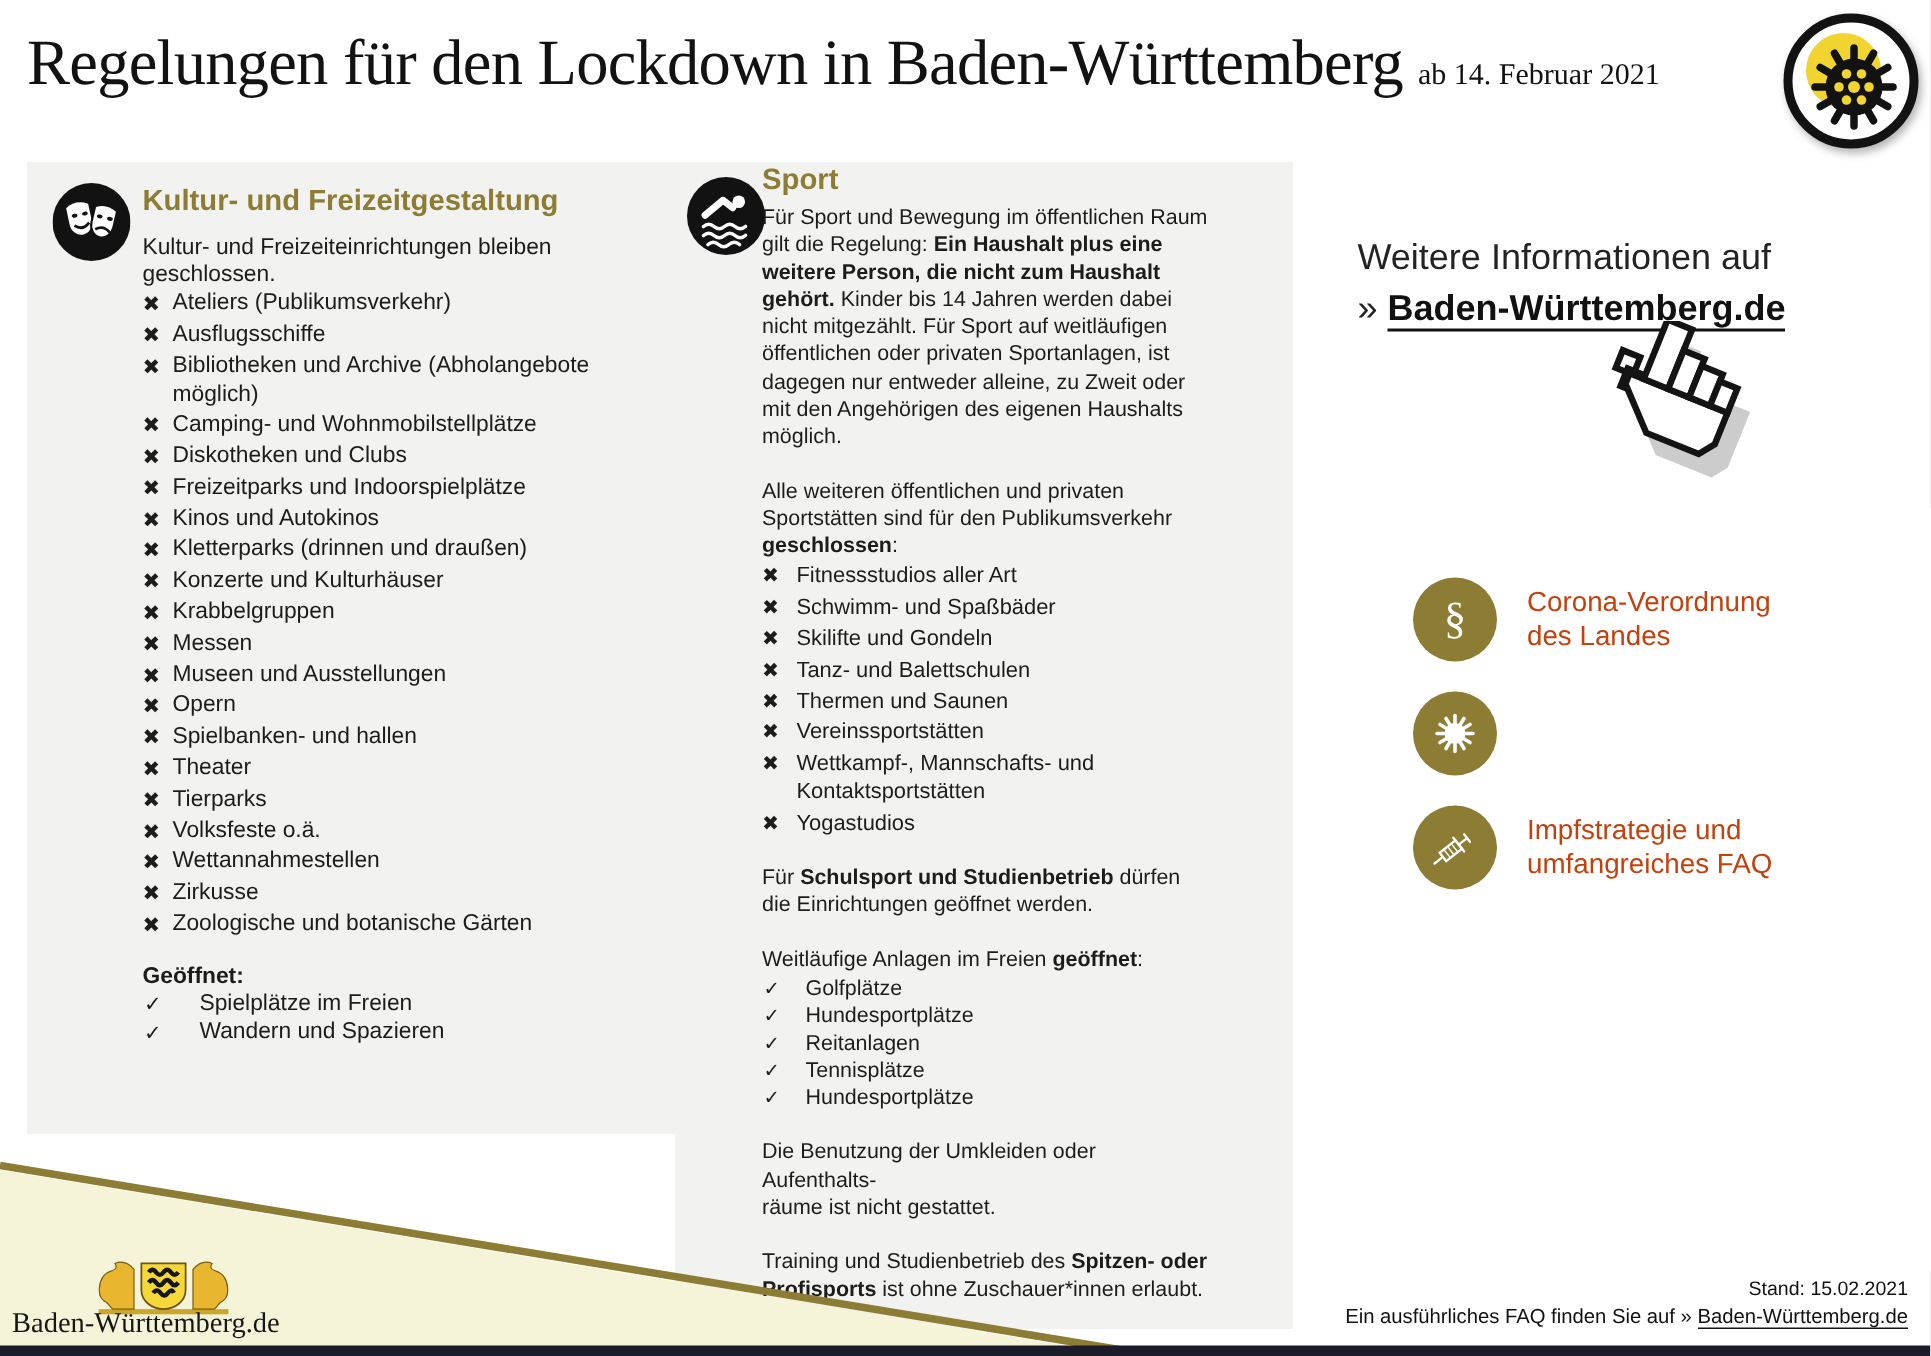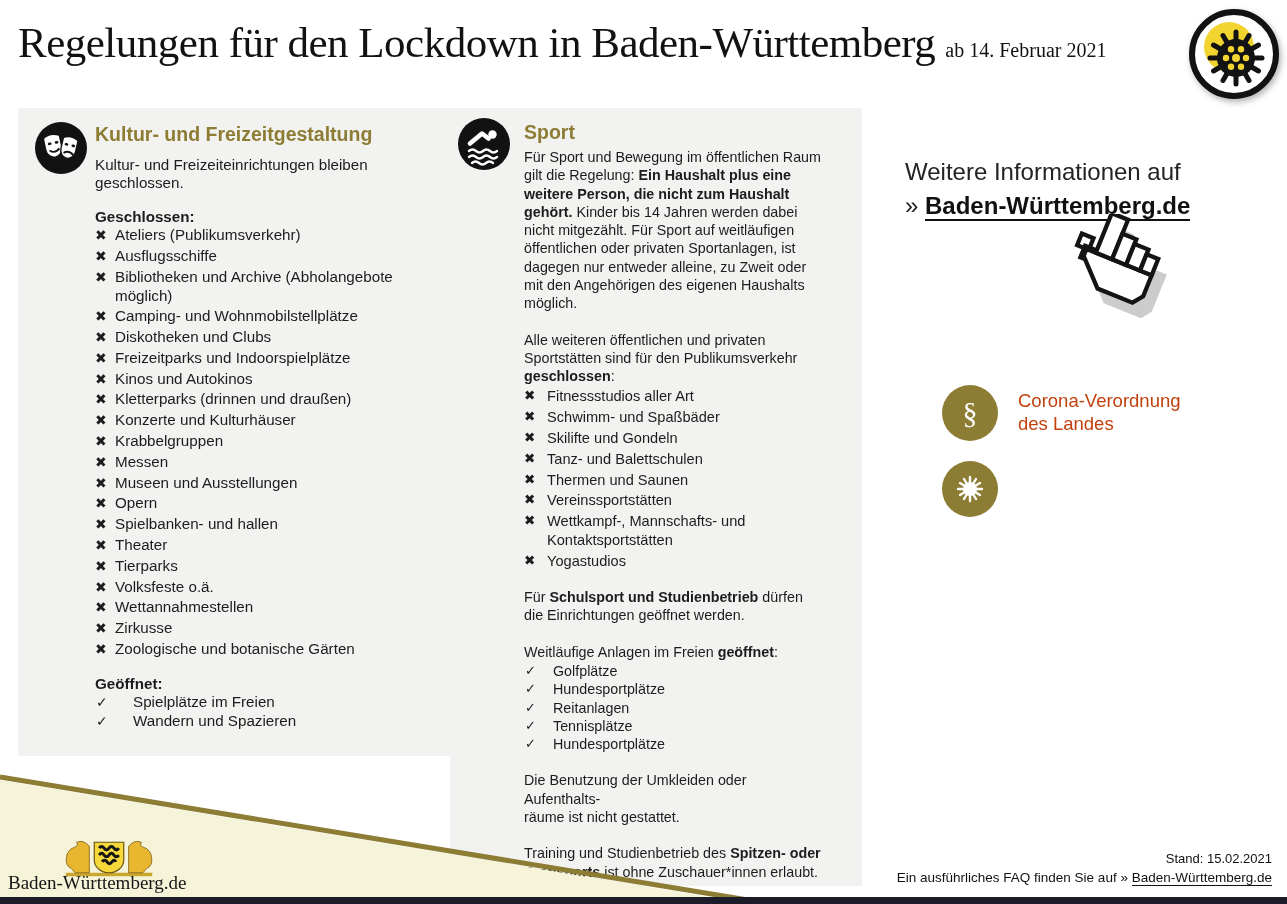"Sport" #panel-sport .panel-content { left: 74px -> 58px; padding-top: 12px -> none }
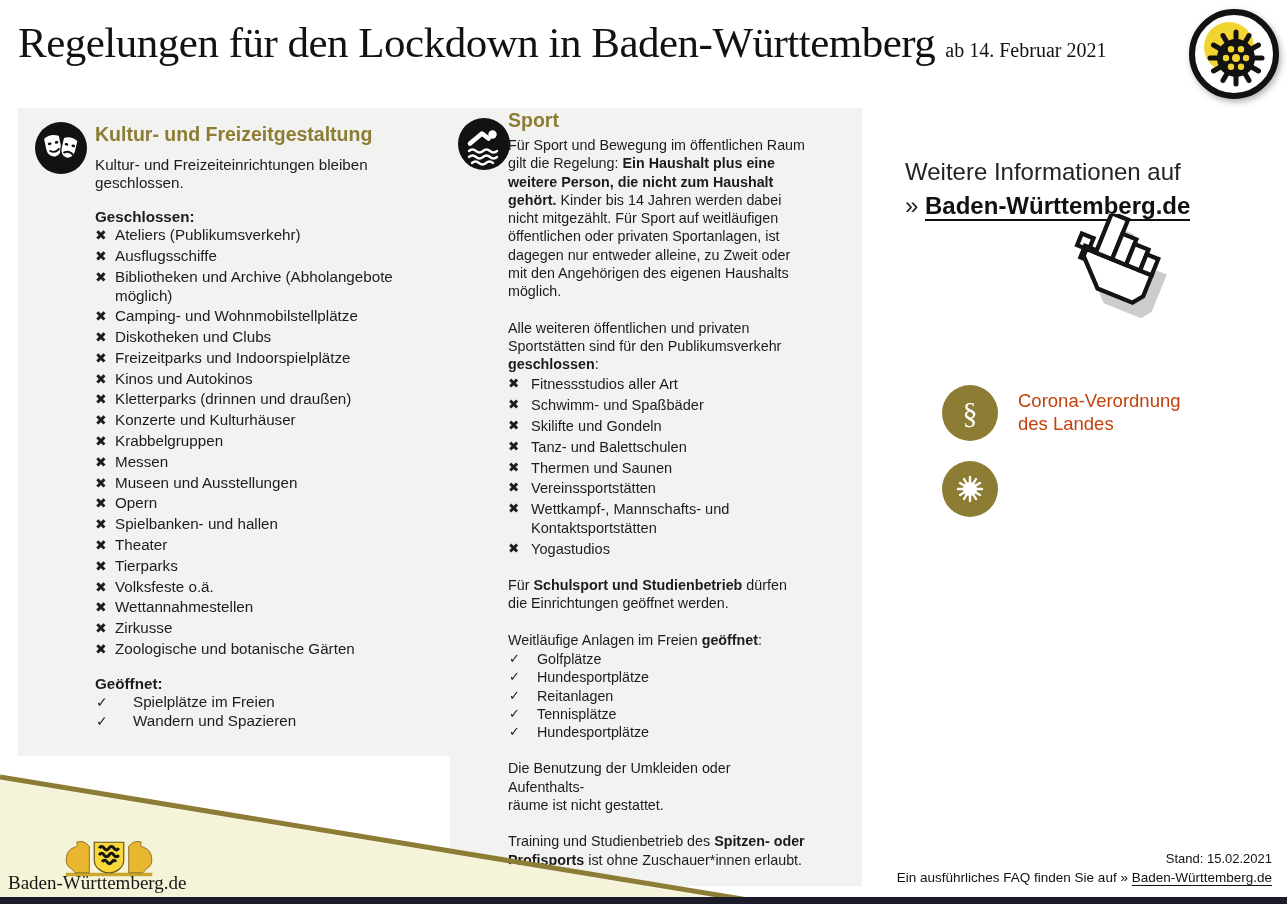"Geschlossen:" div.sec-label { html: <div>Geschlossen:</div> -> none }
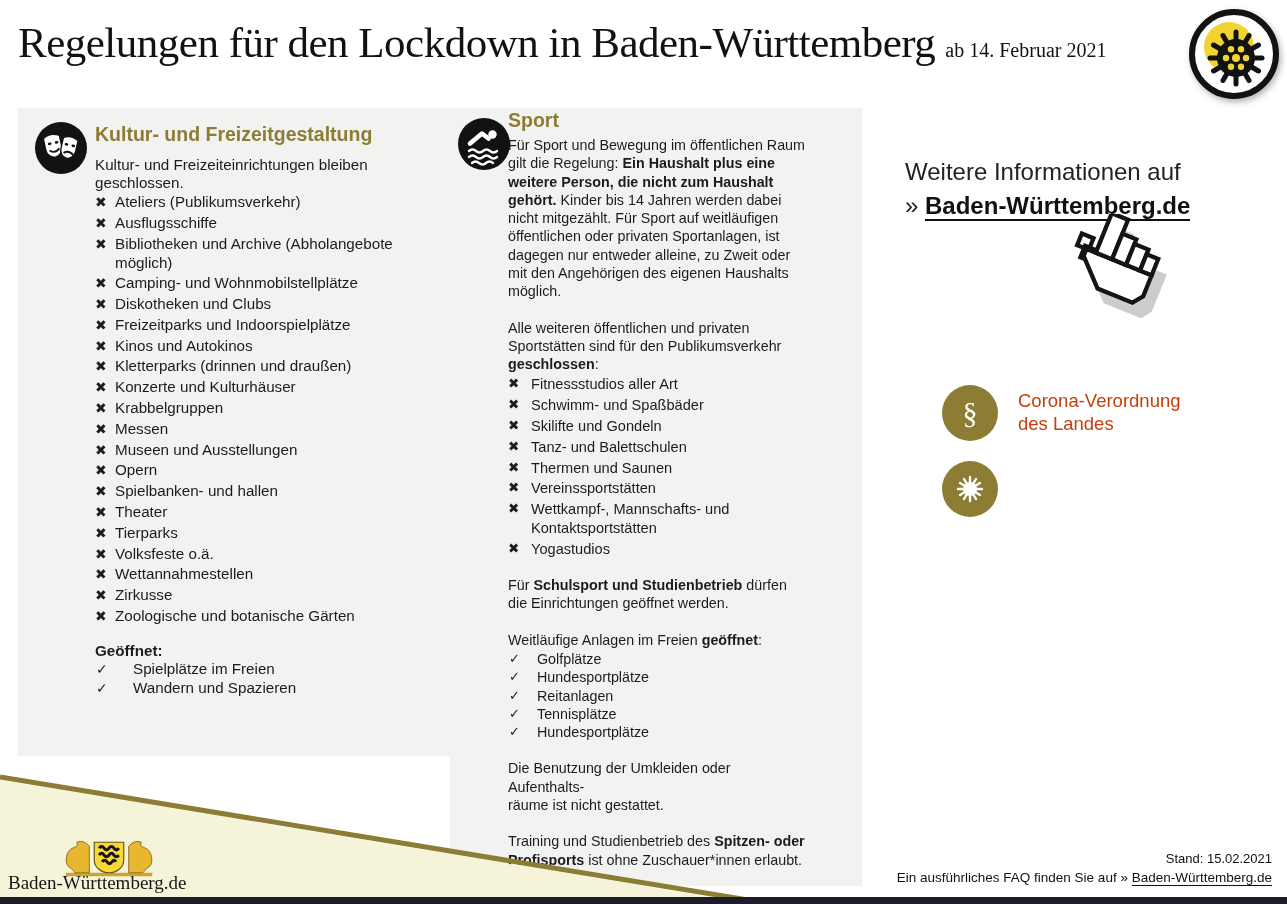"Impfstrategie und" div.ql-row { html: none -> <div> <div> <svg> <g> <line></line> <rect></rect> <line></line> <line></line> <line></line> <line></line> <line></line> <line></line> </g> </svg> </div> <div> <div>Impfstrategie und</div> <div>umfangreiches FAQ</div> </div> </div> }
